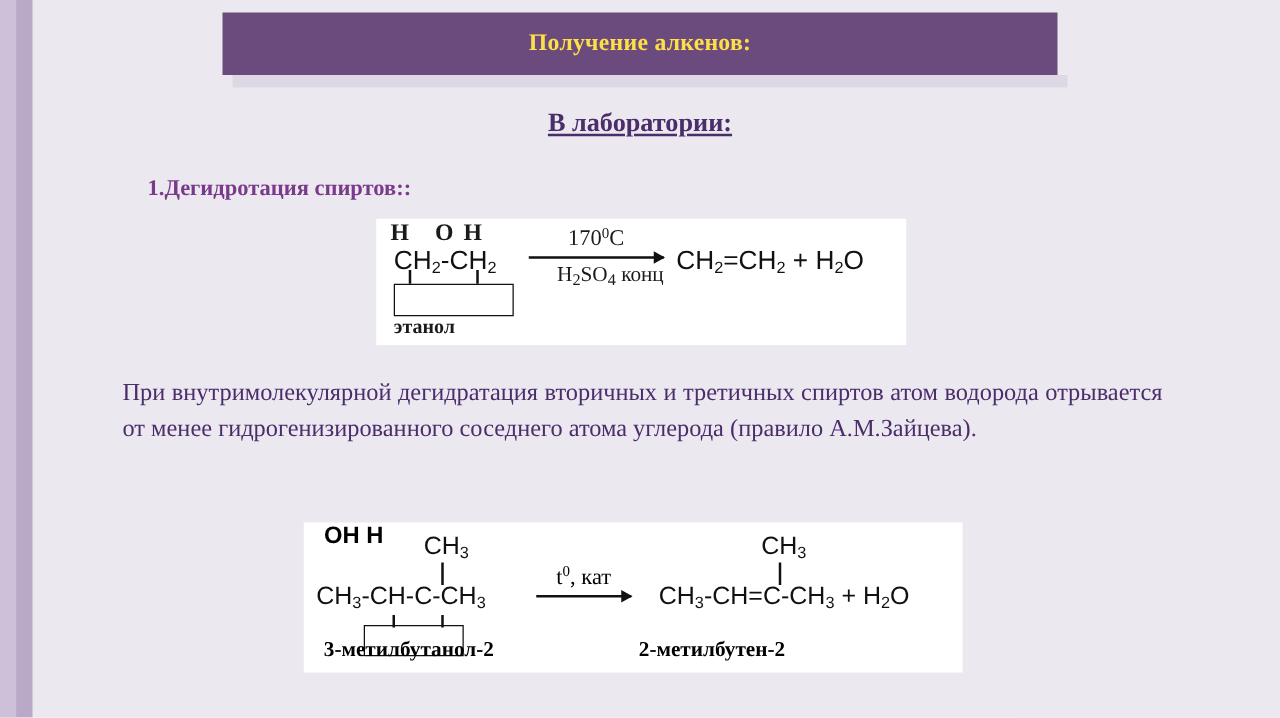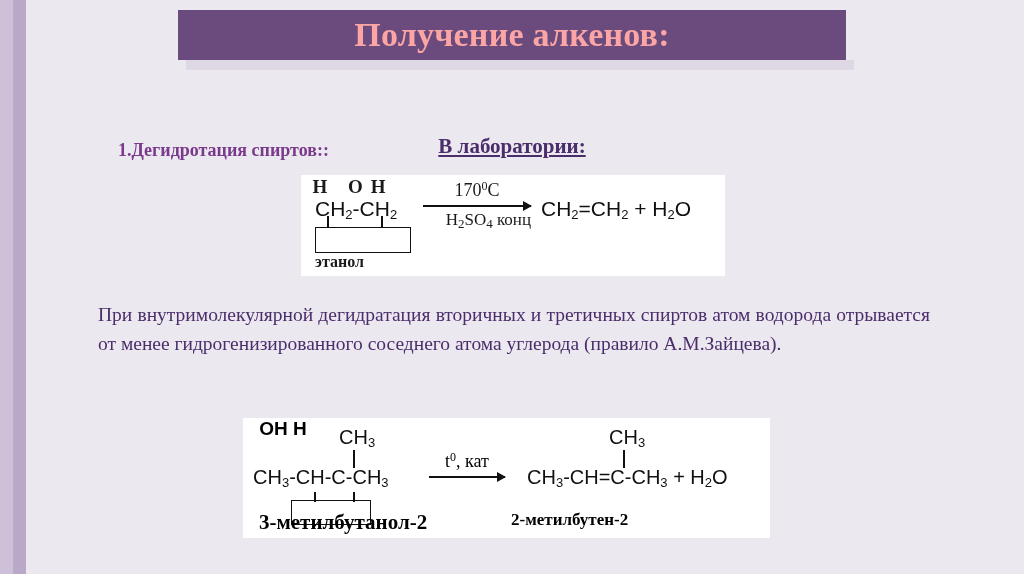"Получение алкенов:" .title-text { color: #fca5a5 -> #fde047; font-size: 34px -> 19px }
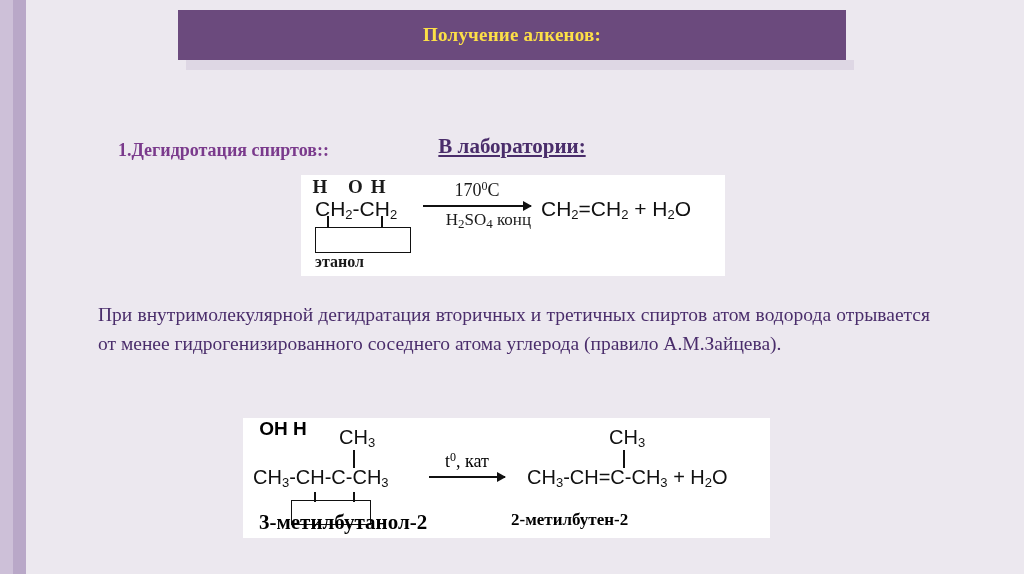"В лаборатории:" .subtitle { margin-top: 48px -> none }
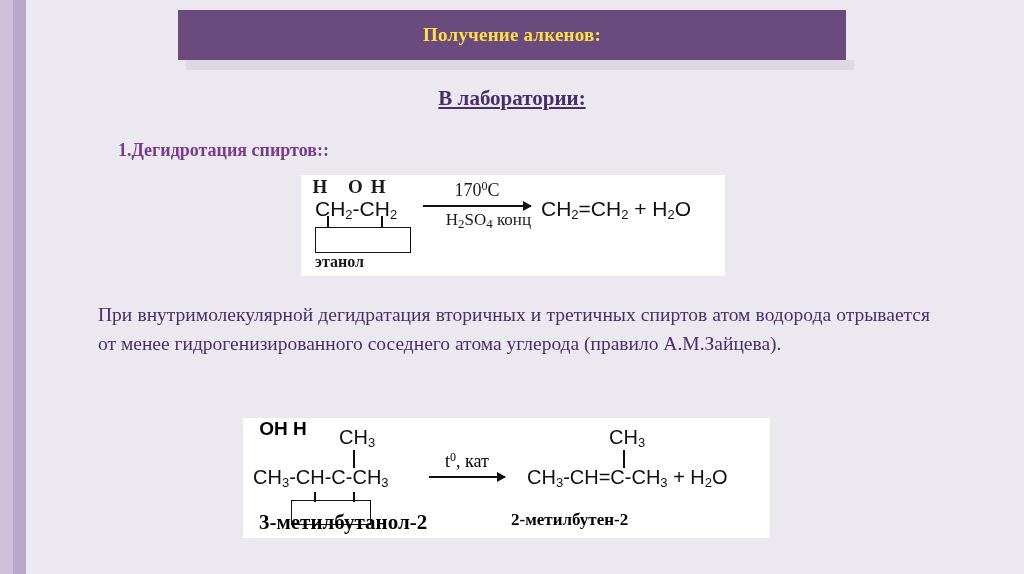"3-метилбутанол-2" .r2-name1 { font-size: 21px -> 17px }
